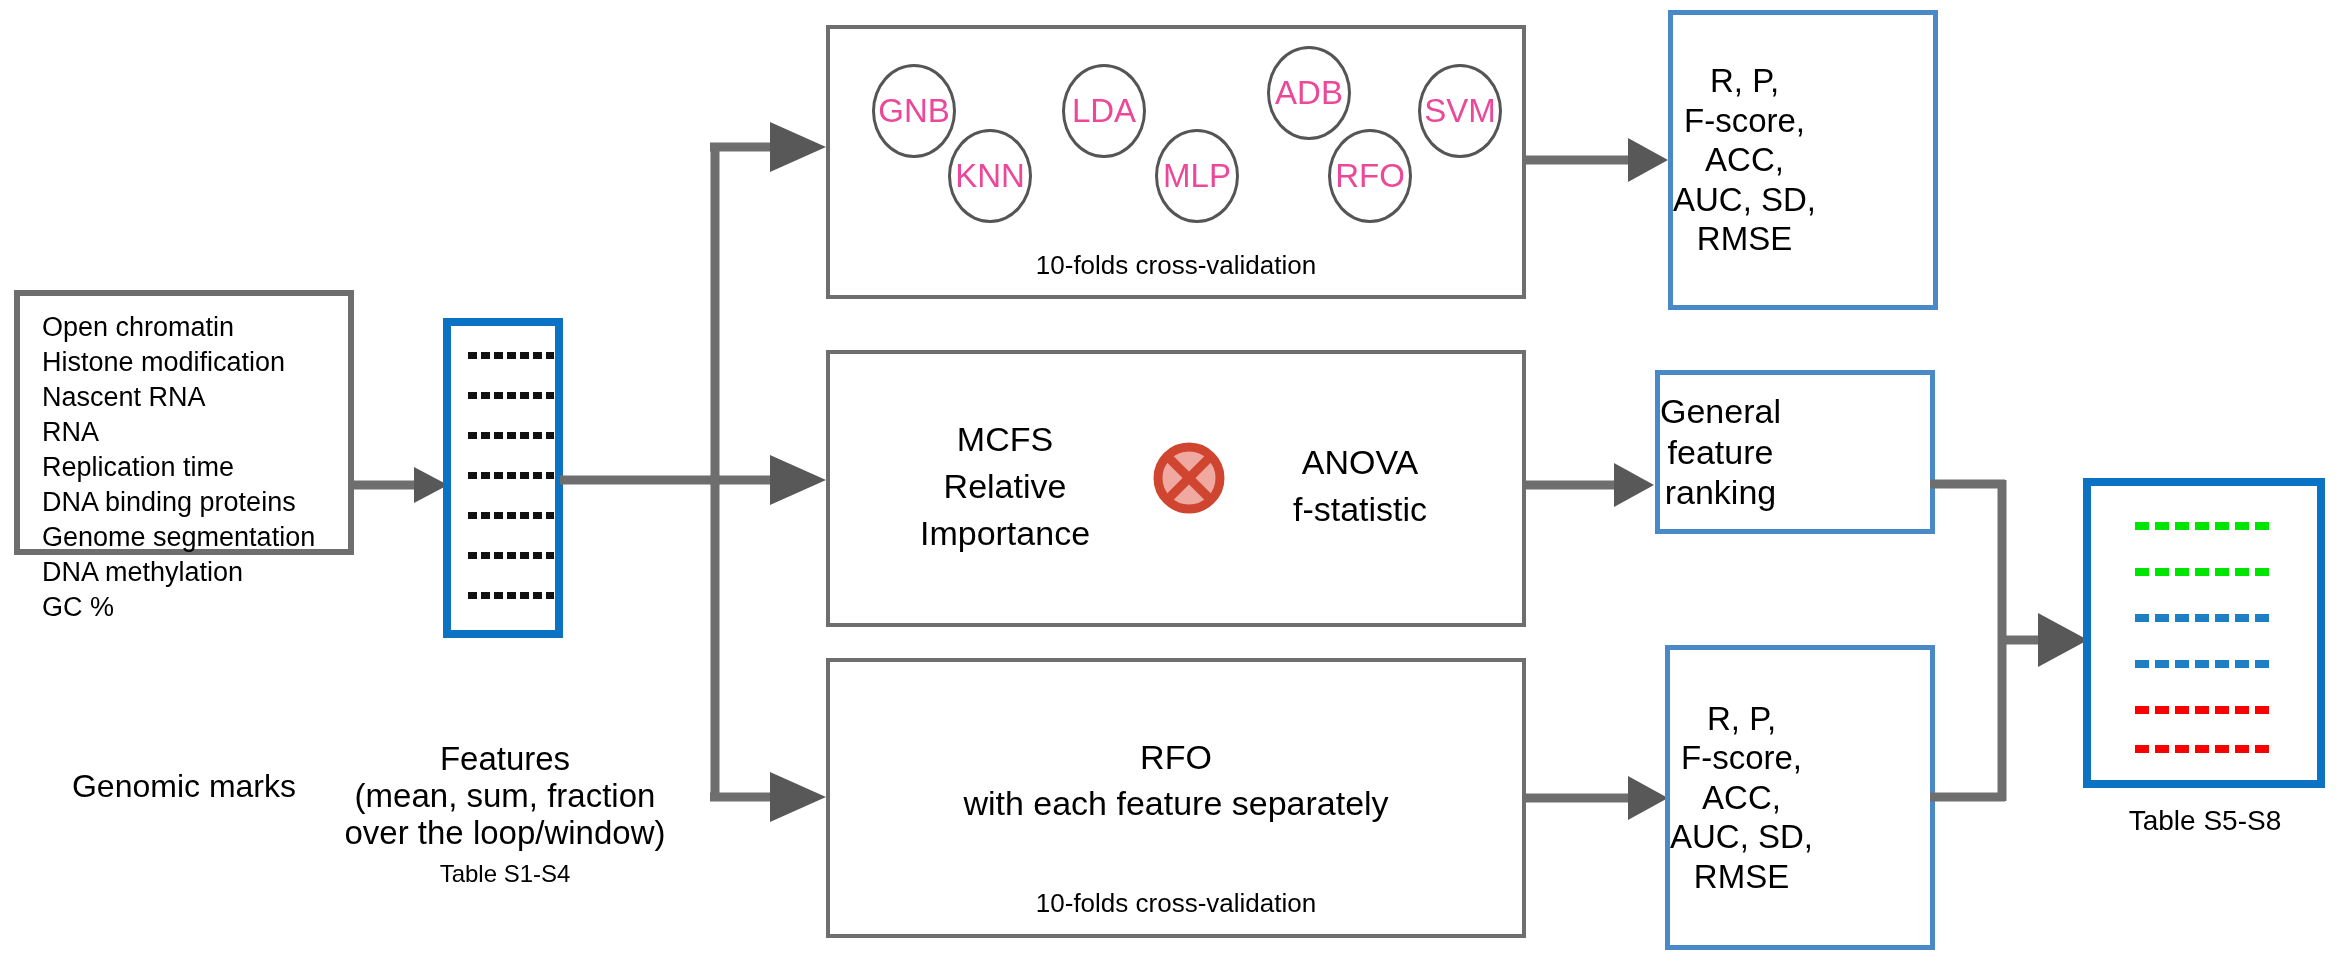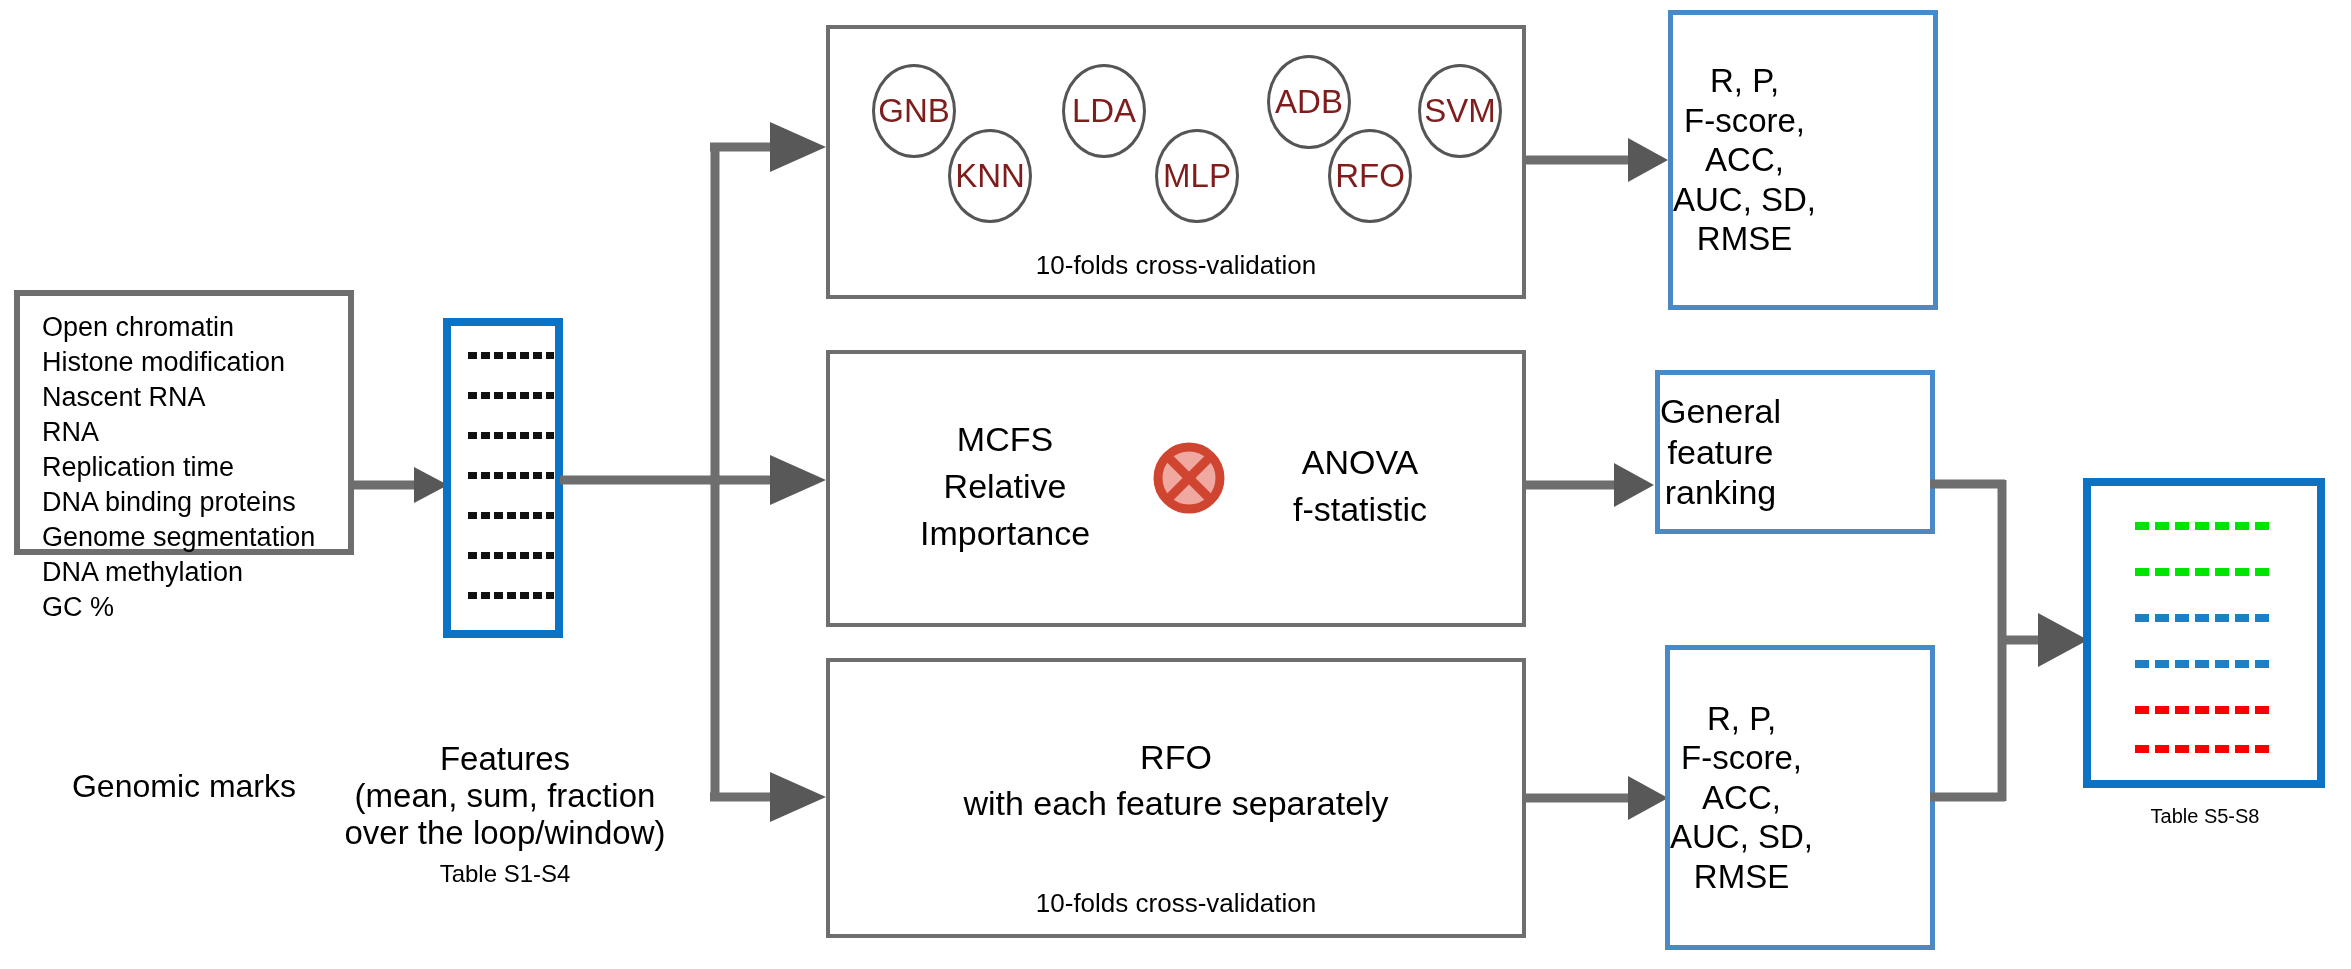"GNB" .clf-circle { color: #7f1d1d -> #ec4899 }
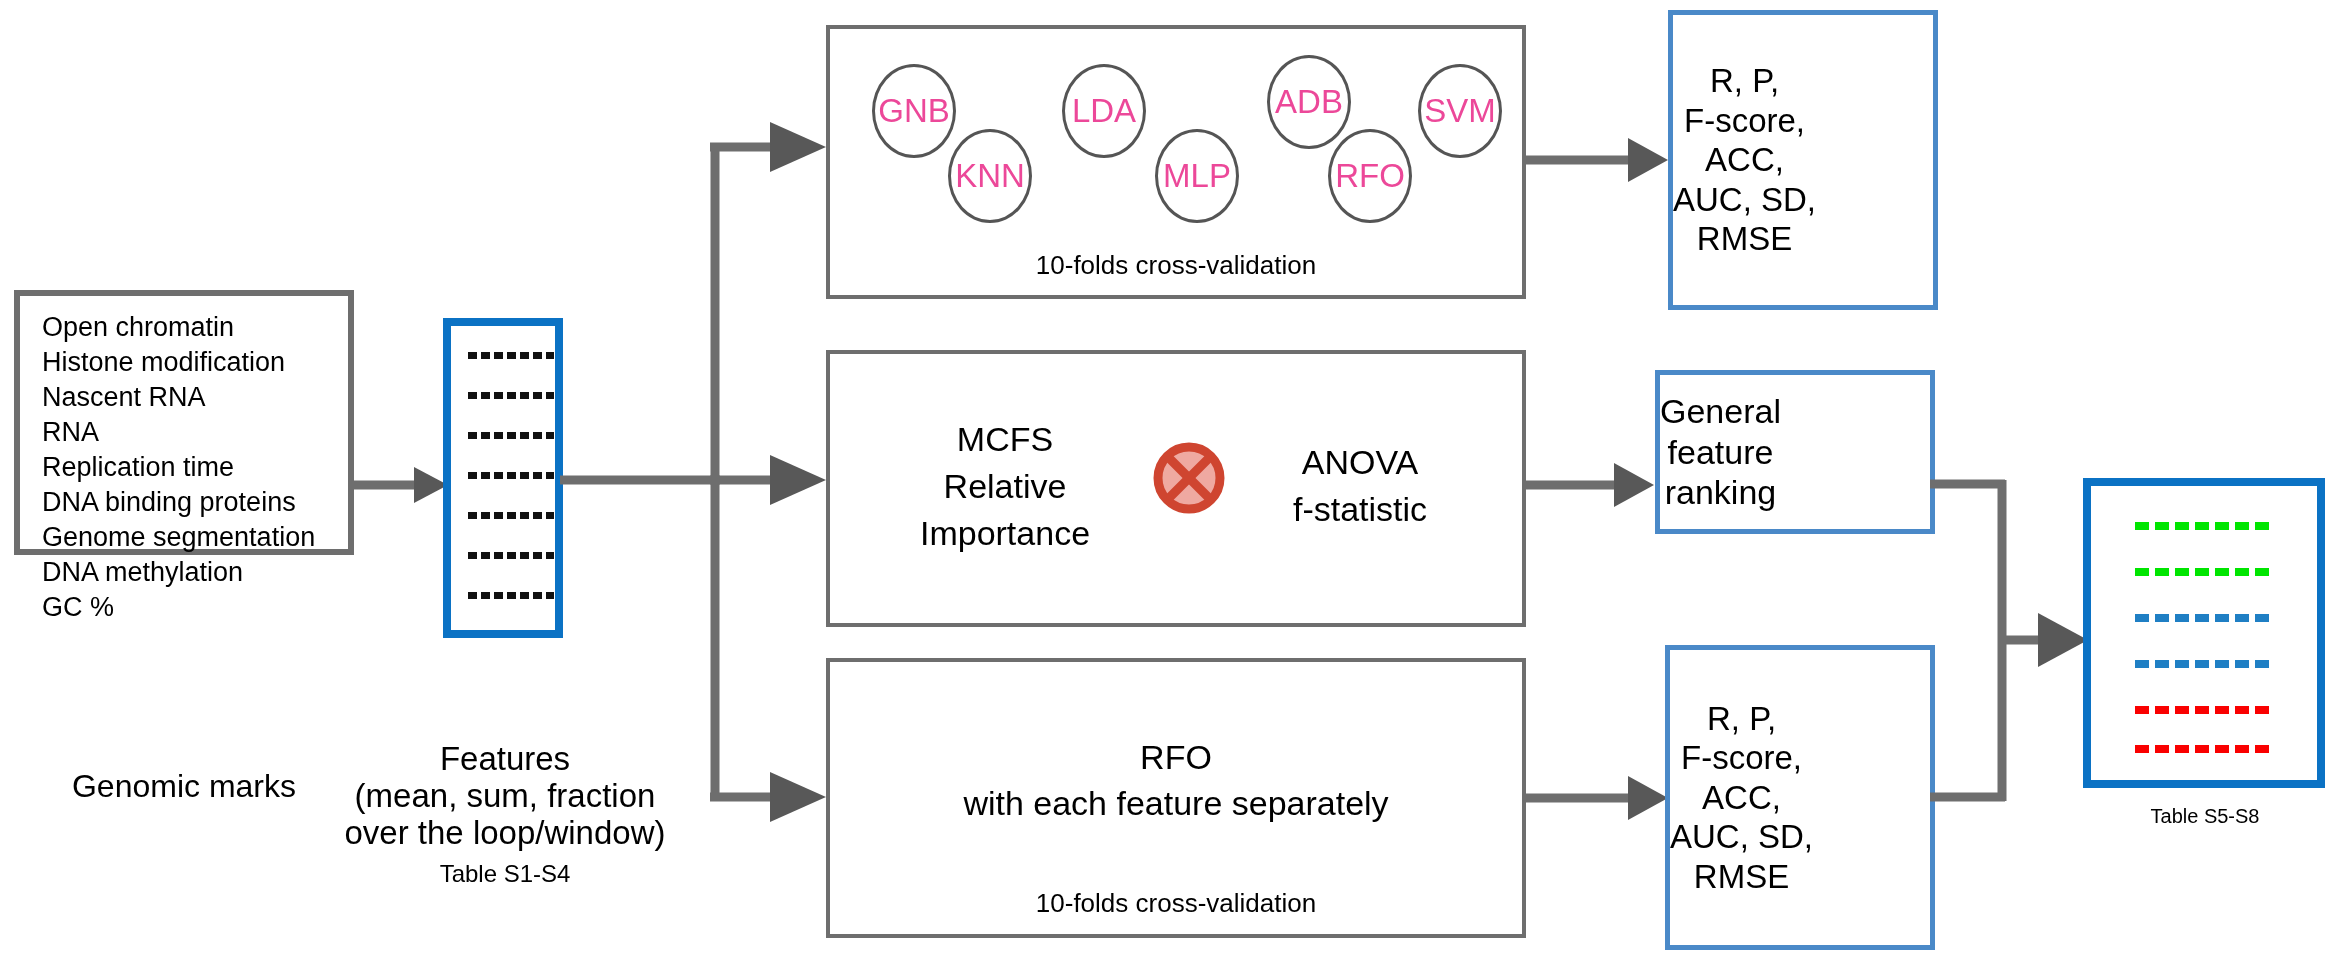"ADB" div.clf-circle { top: 26px -> 17px }
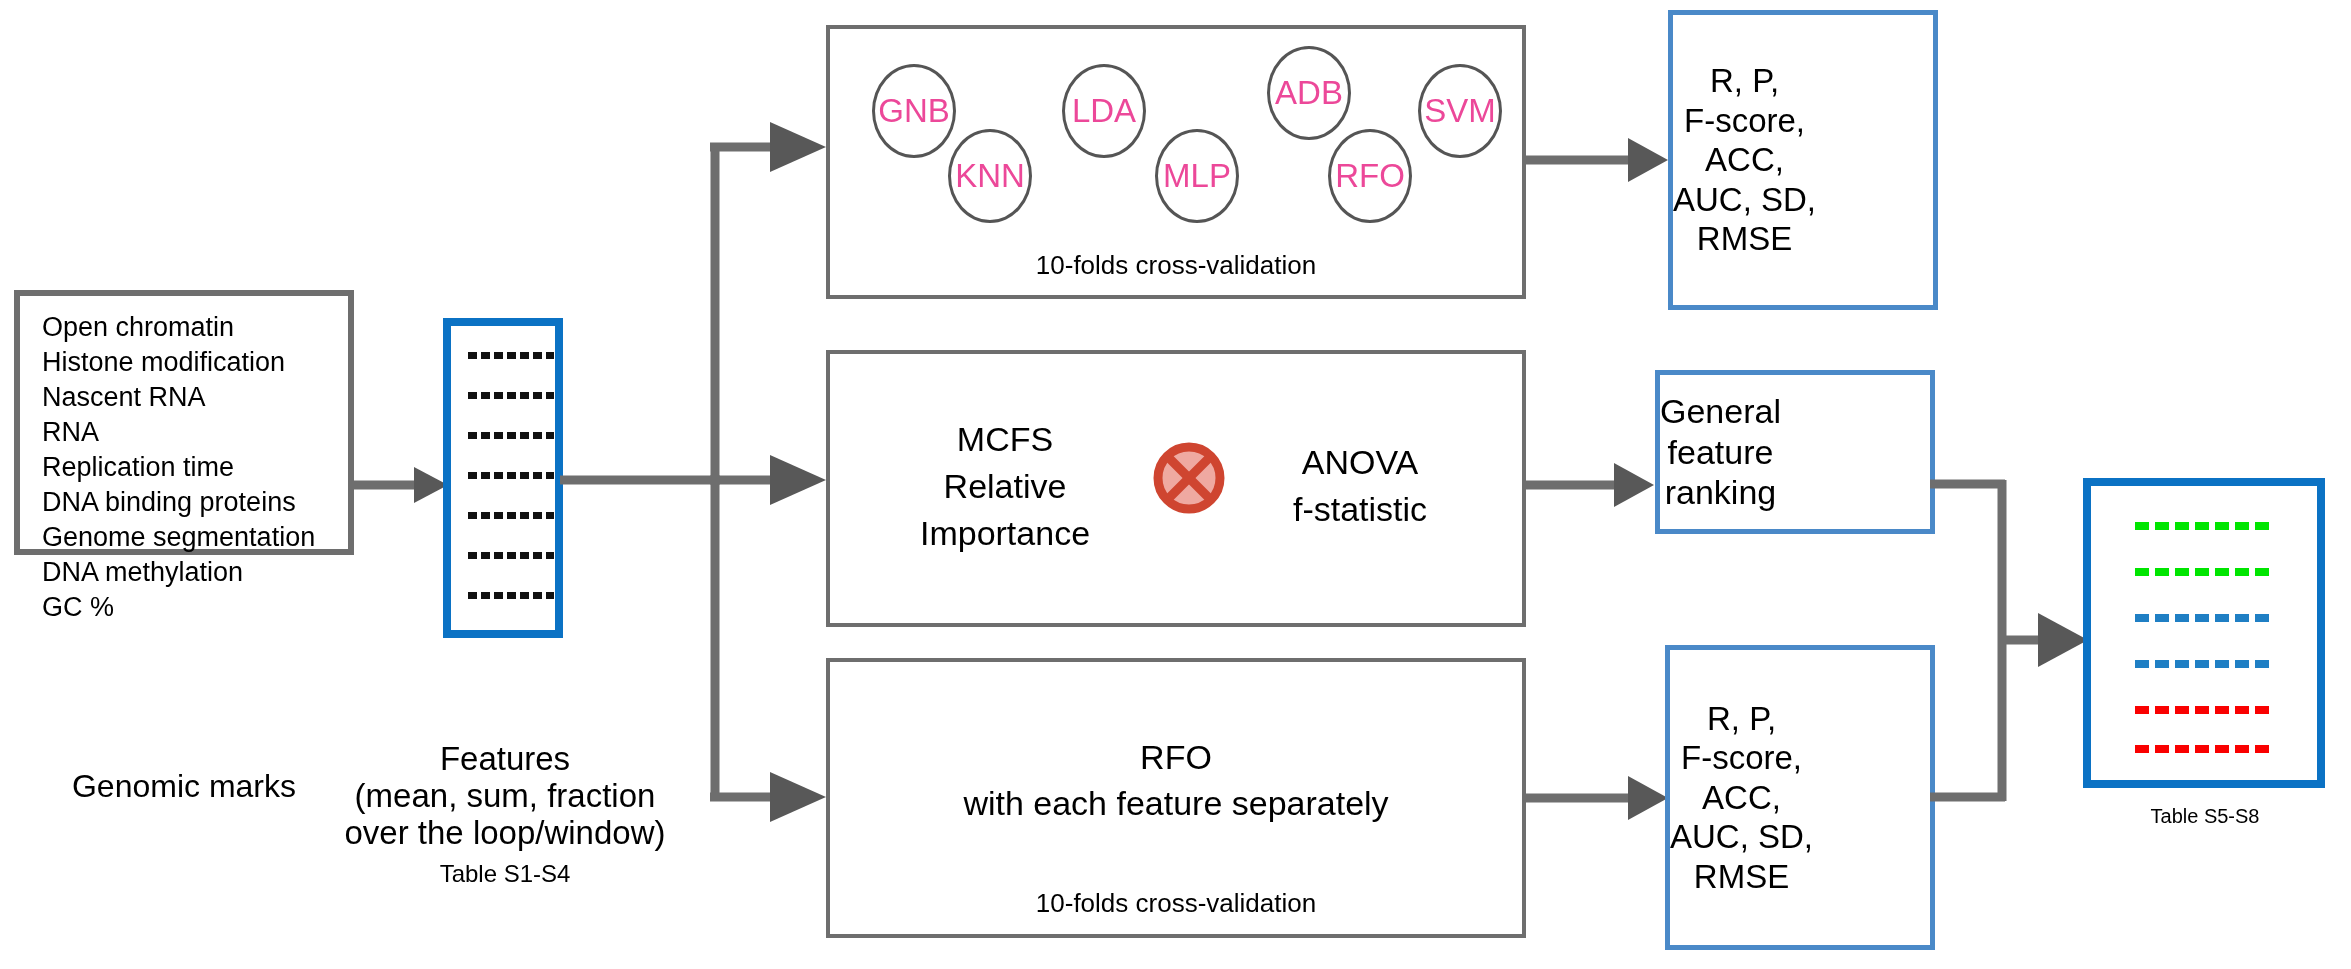"Table S5-S8" #final-caption { font-size: 20px -> 28px }
